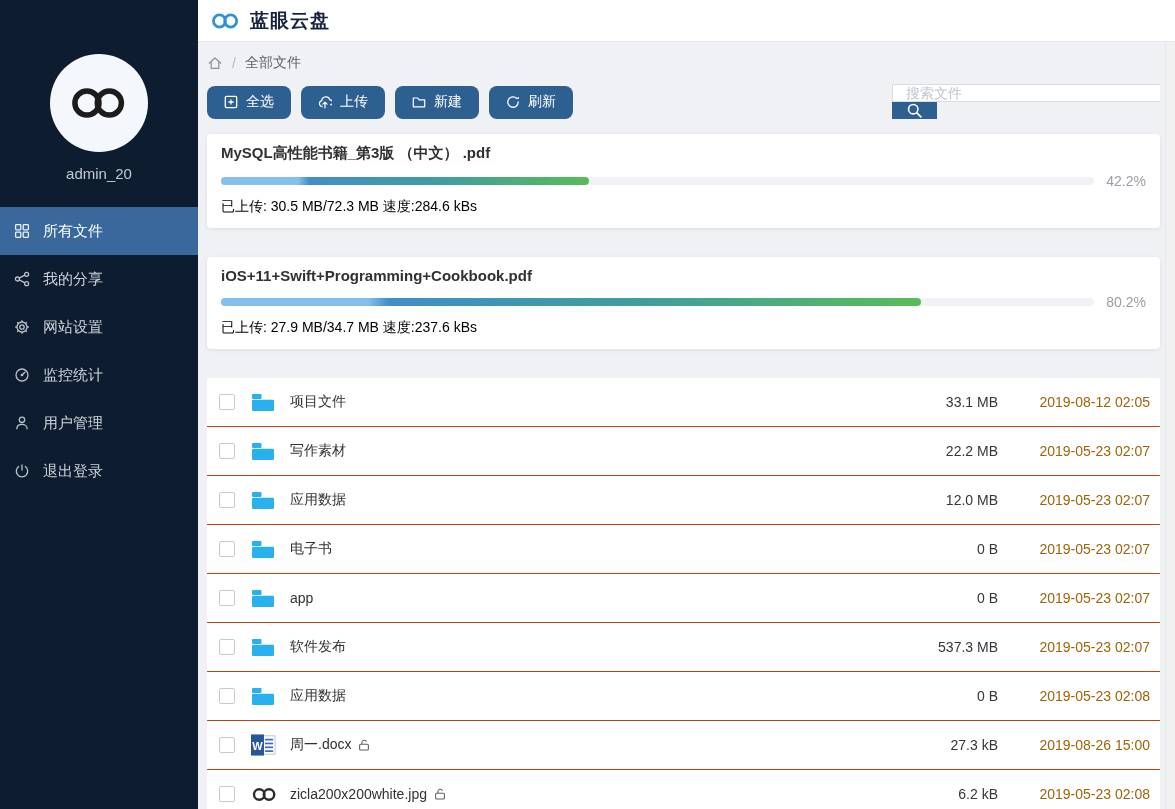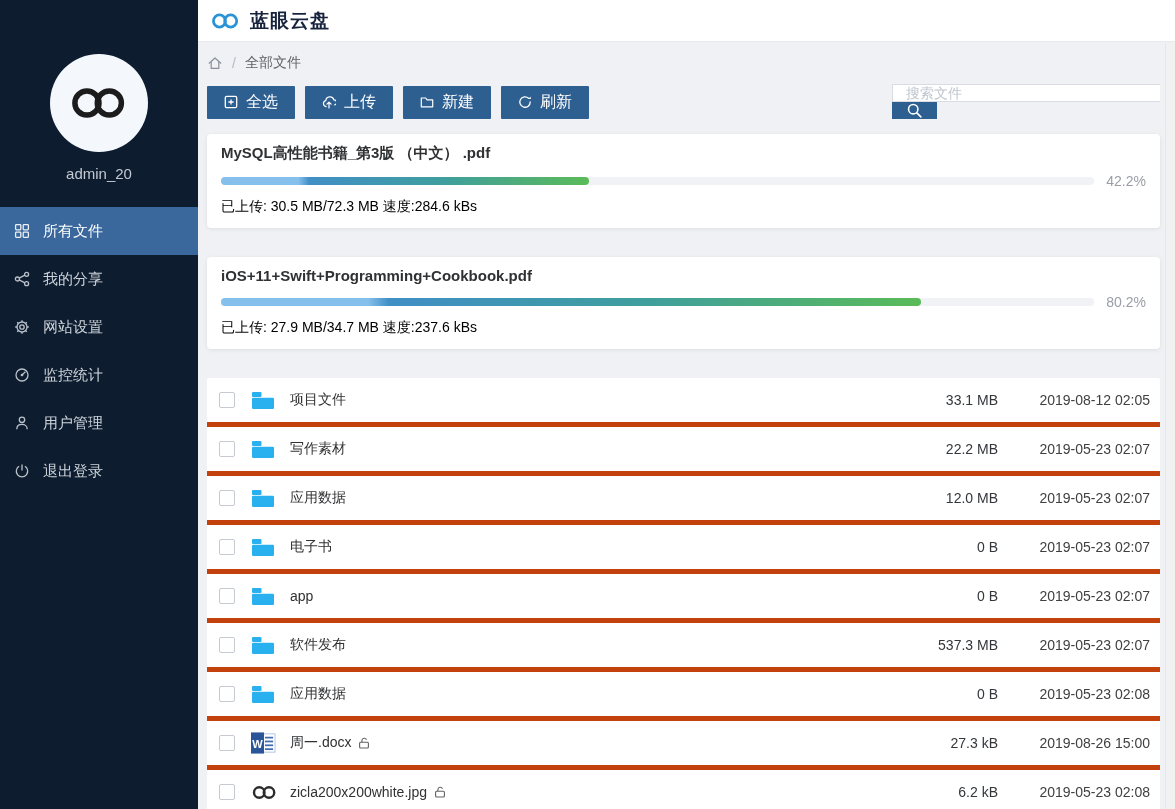"全选" .btn { border-radius: 1px -> 8px; font-size: 16px -> 14px }
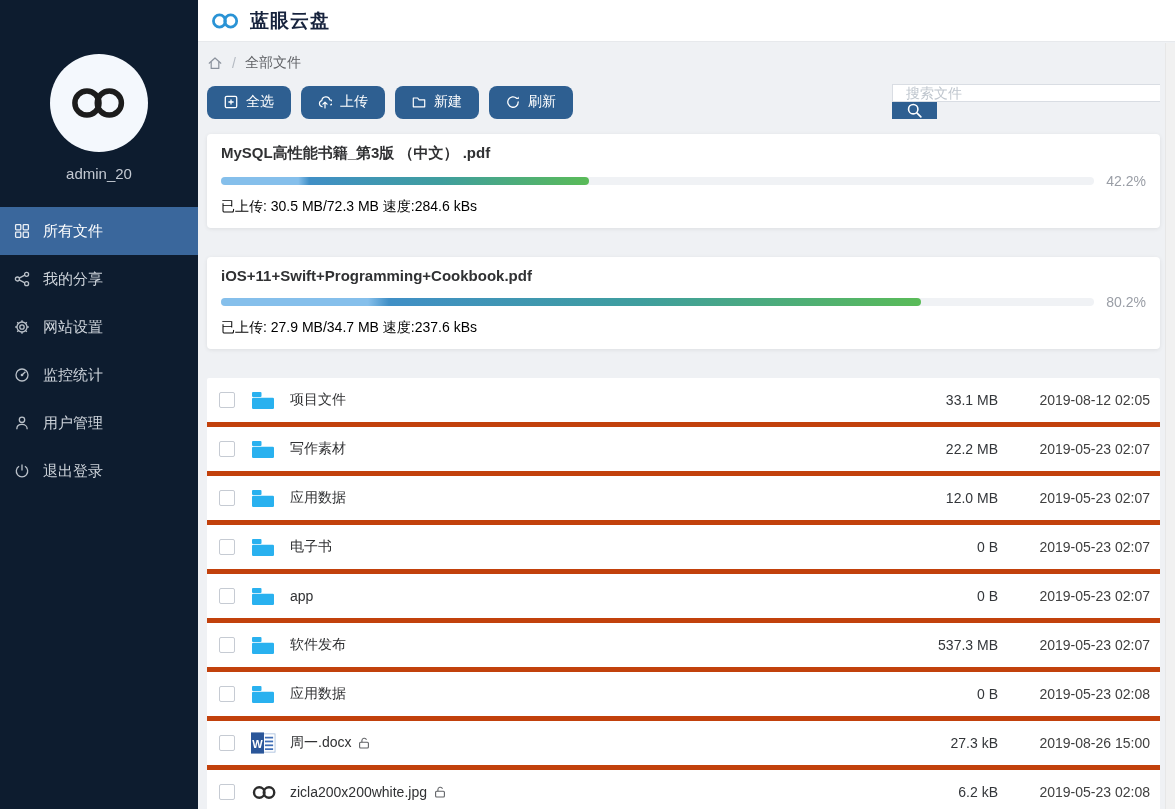"项目文件" .file-row { border-bottom: 5px solid #c2410c -> 1px solid #c2410c }
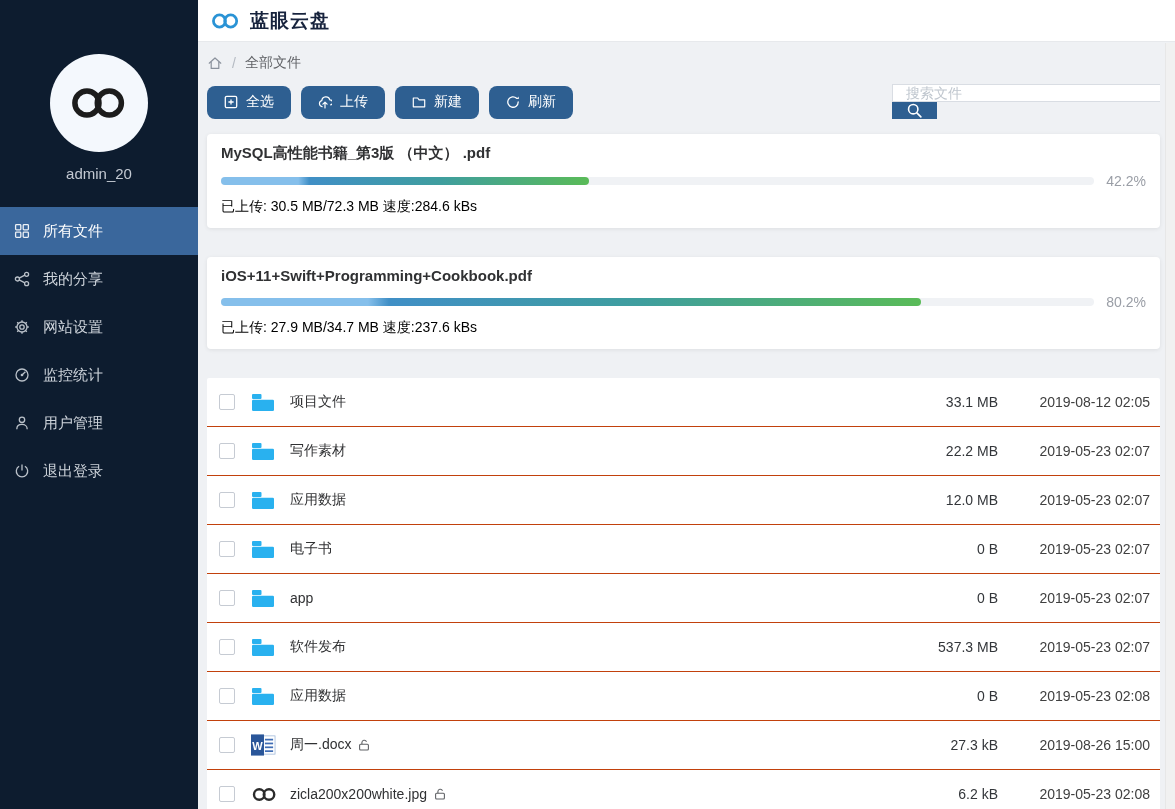"2019-08-12 02:05" .file-date { color: #404040 -> #a16207 }
